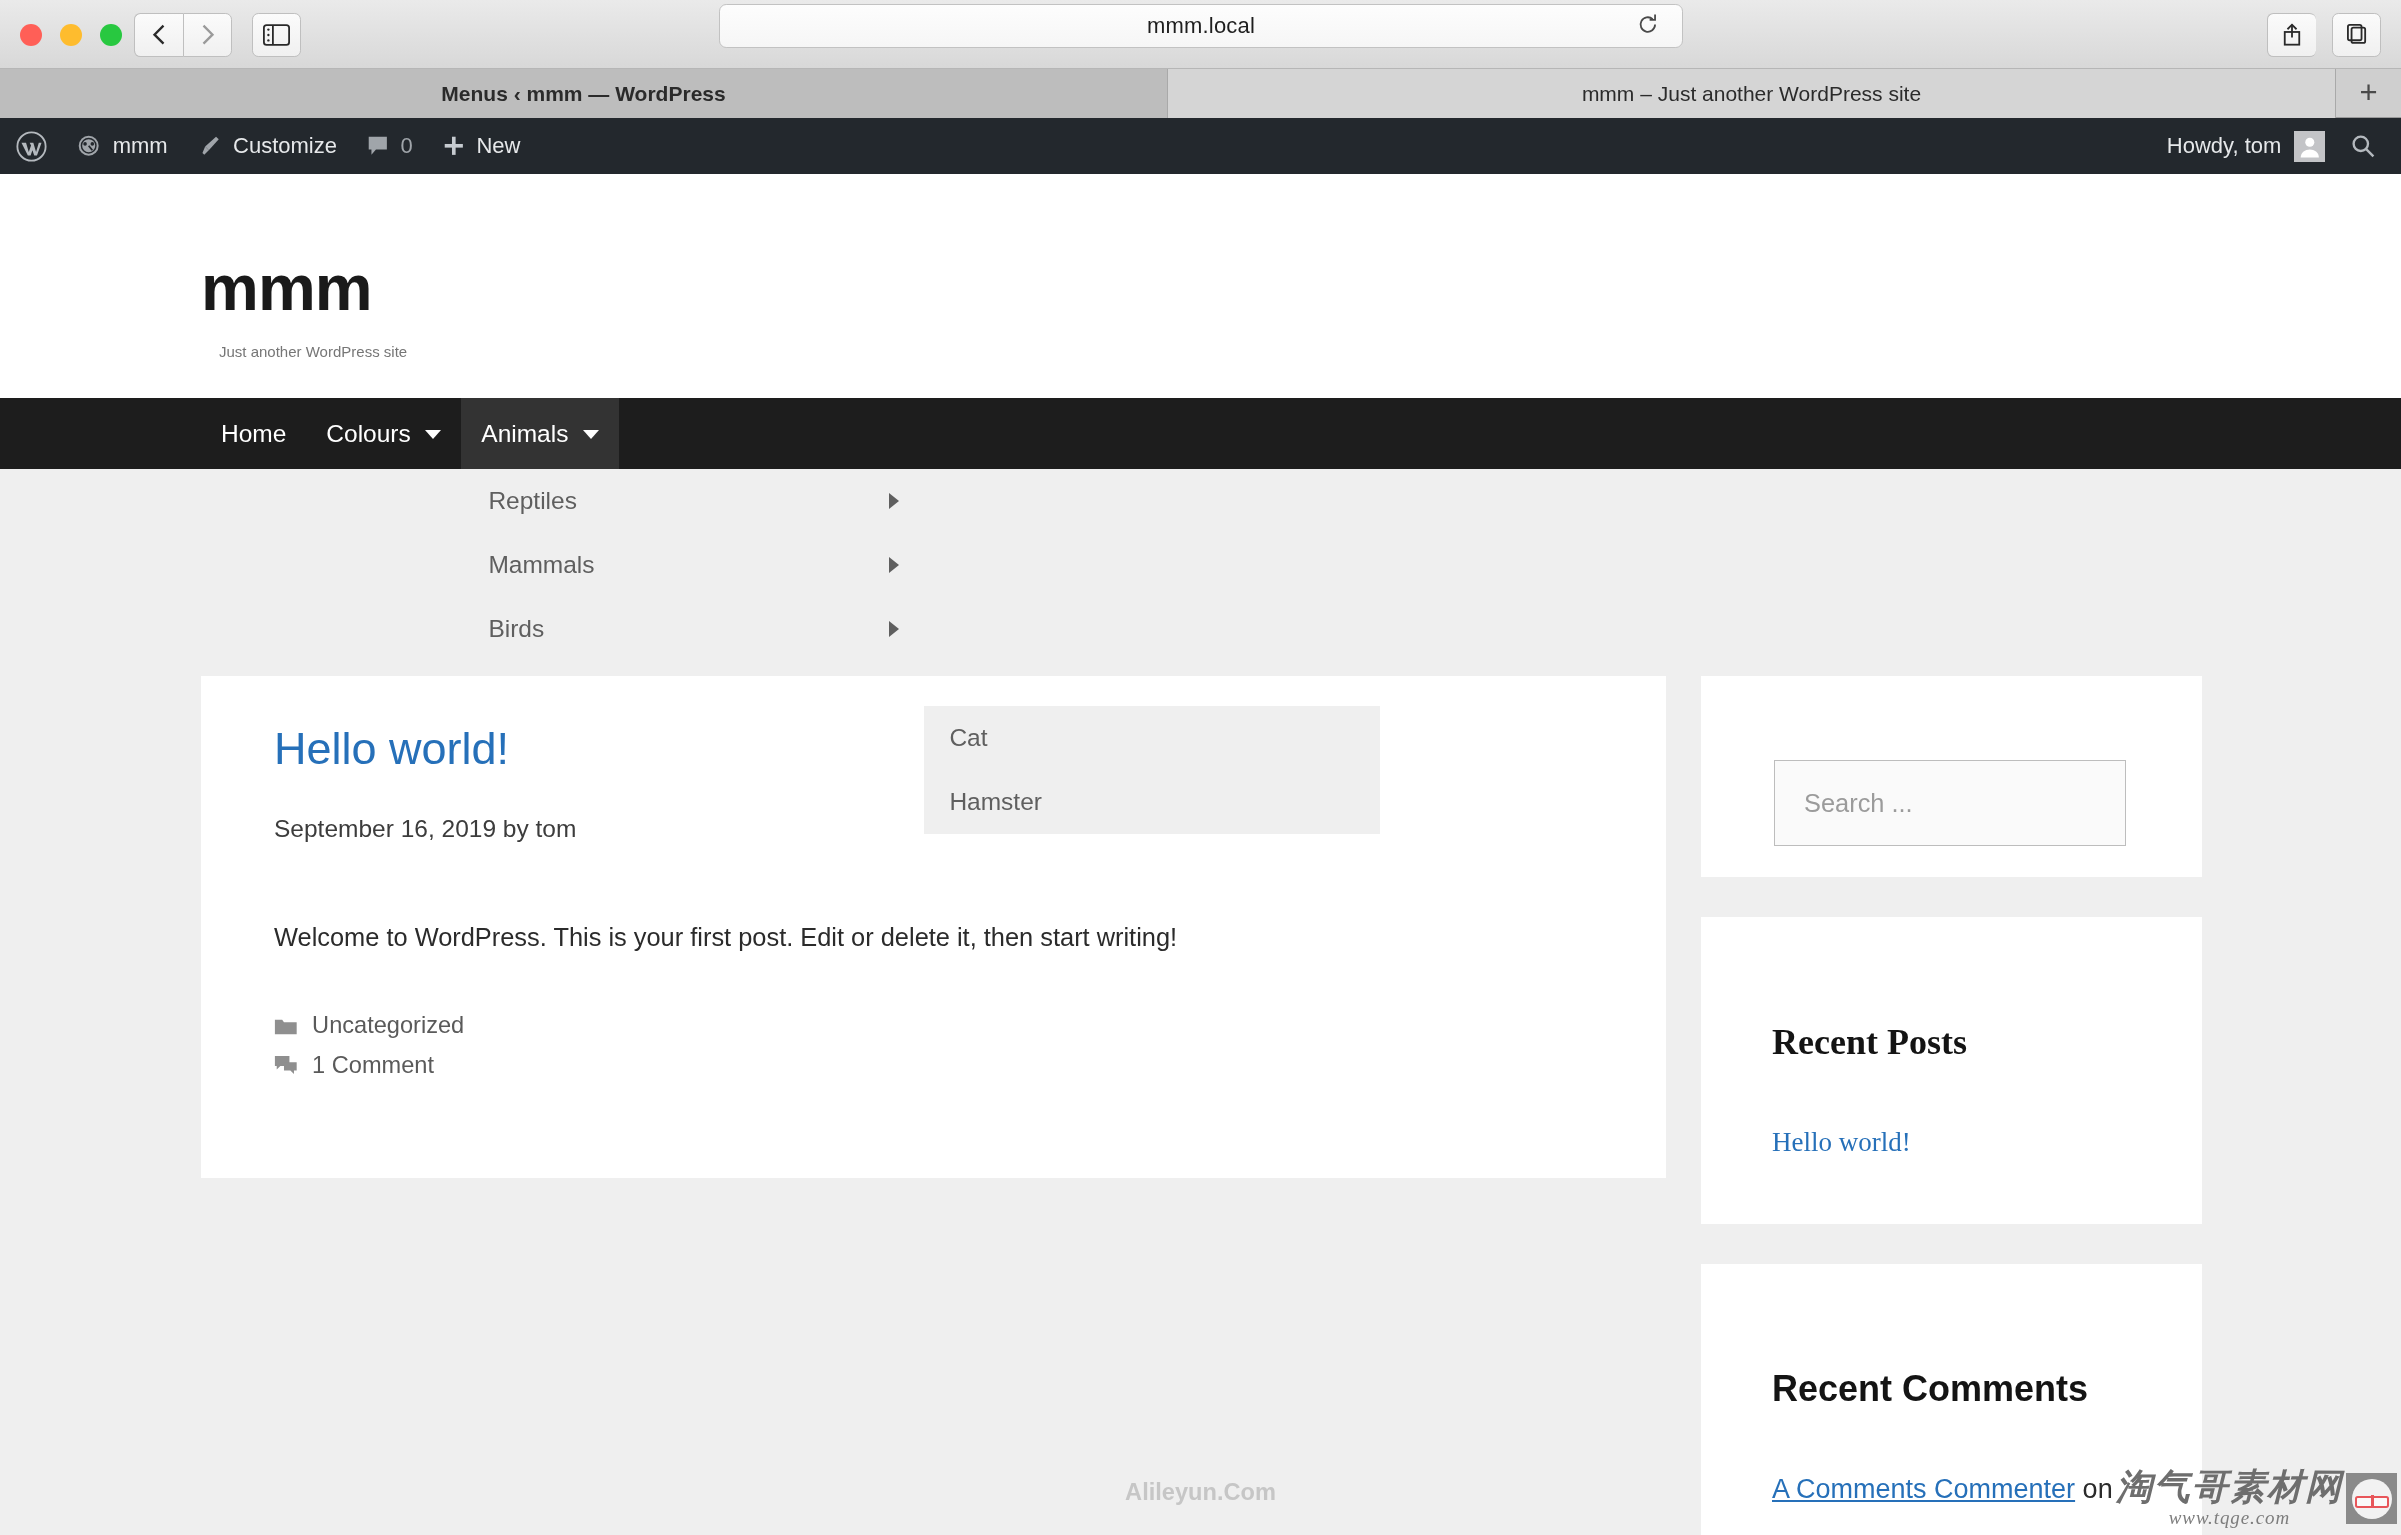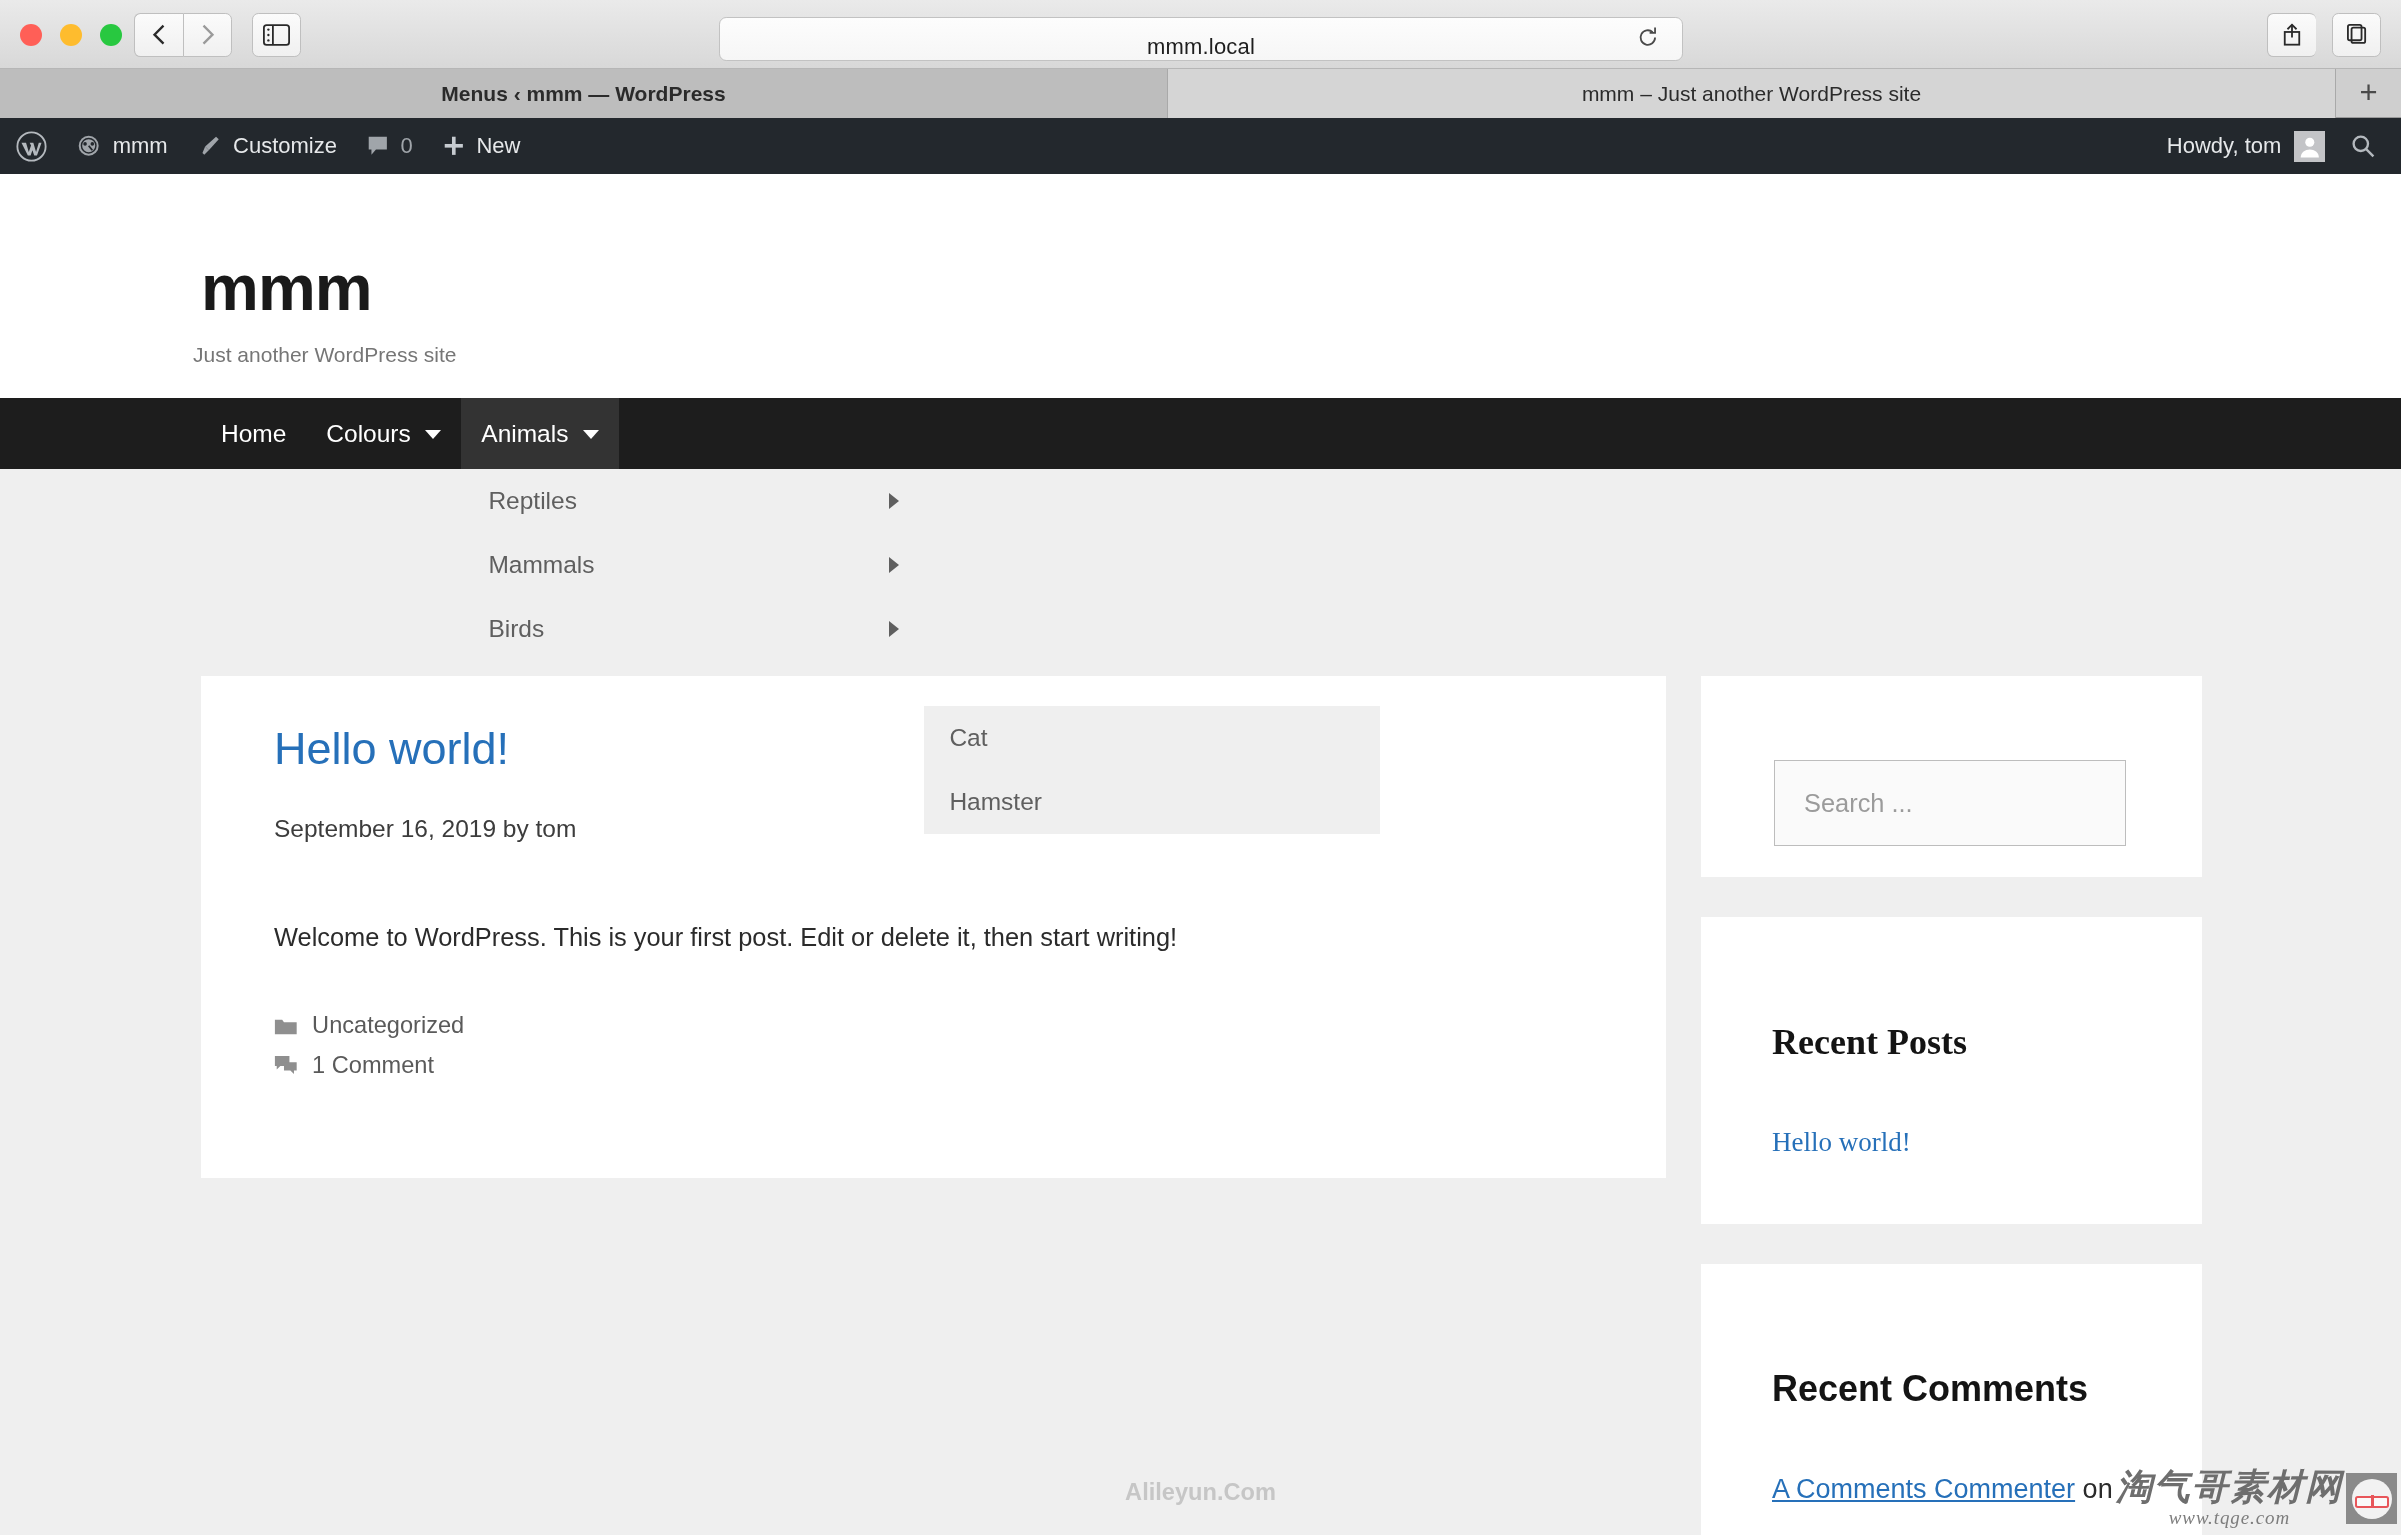"mmm.local" .urlbar { align-items: flex-end -> center; top: 17px -> 4px }
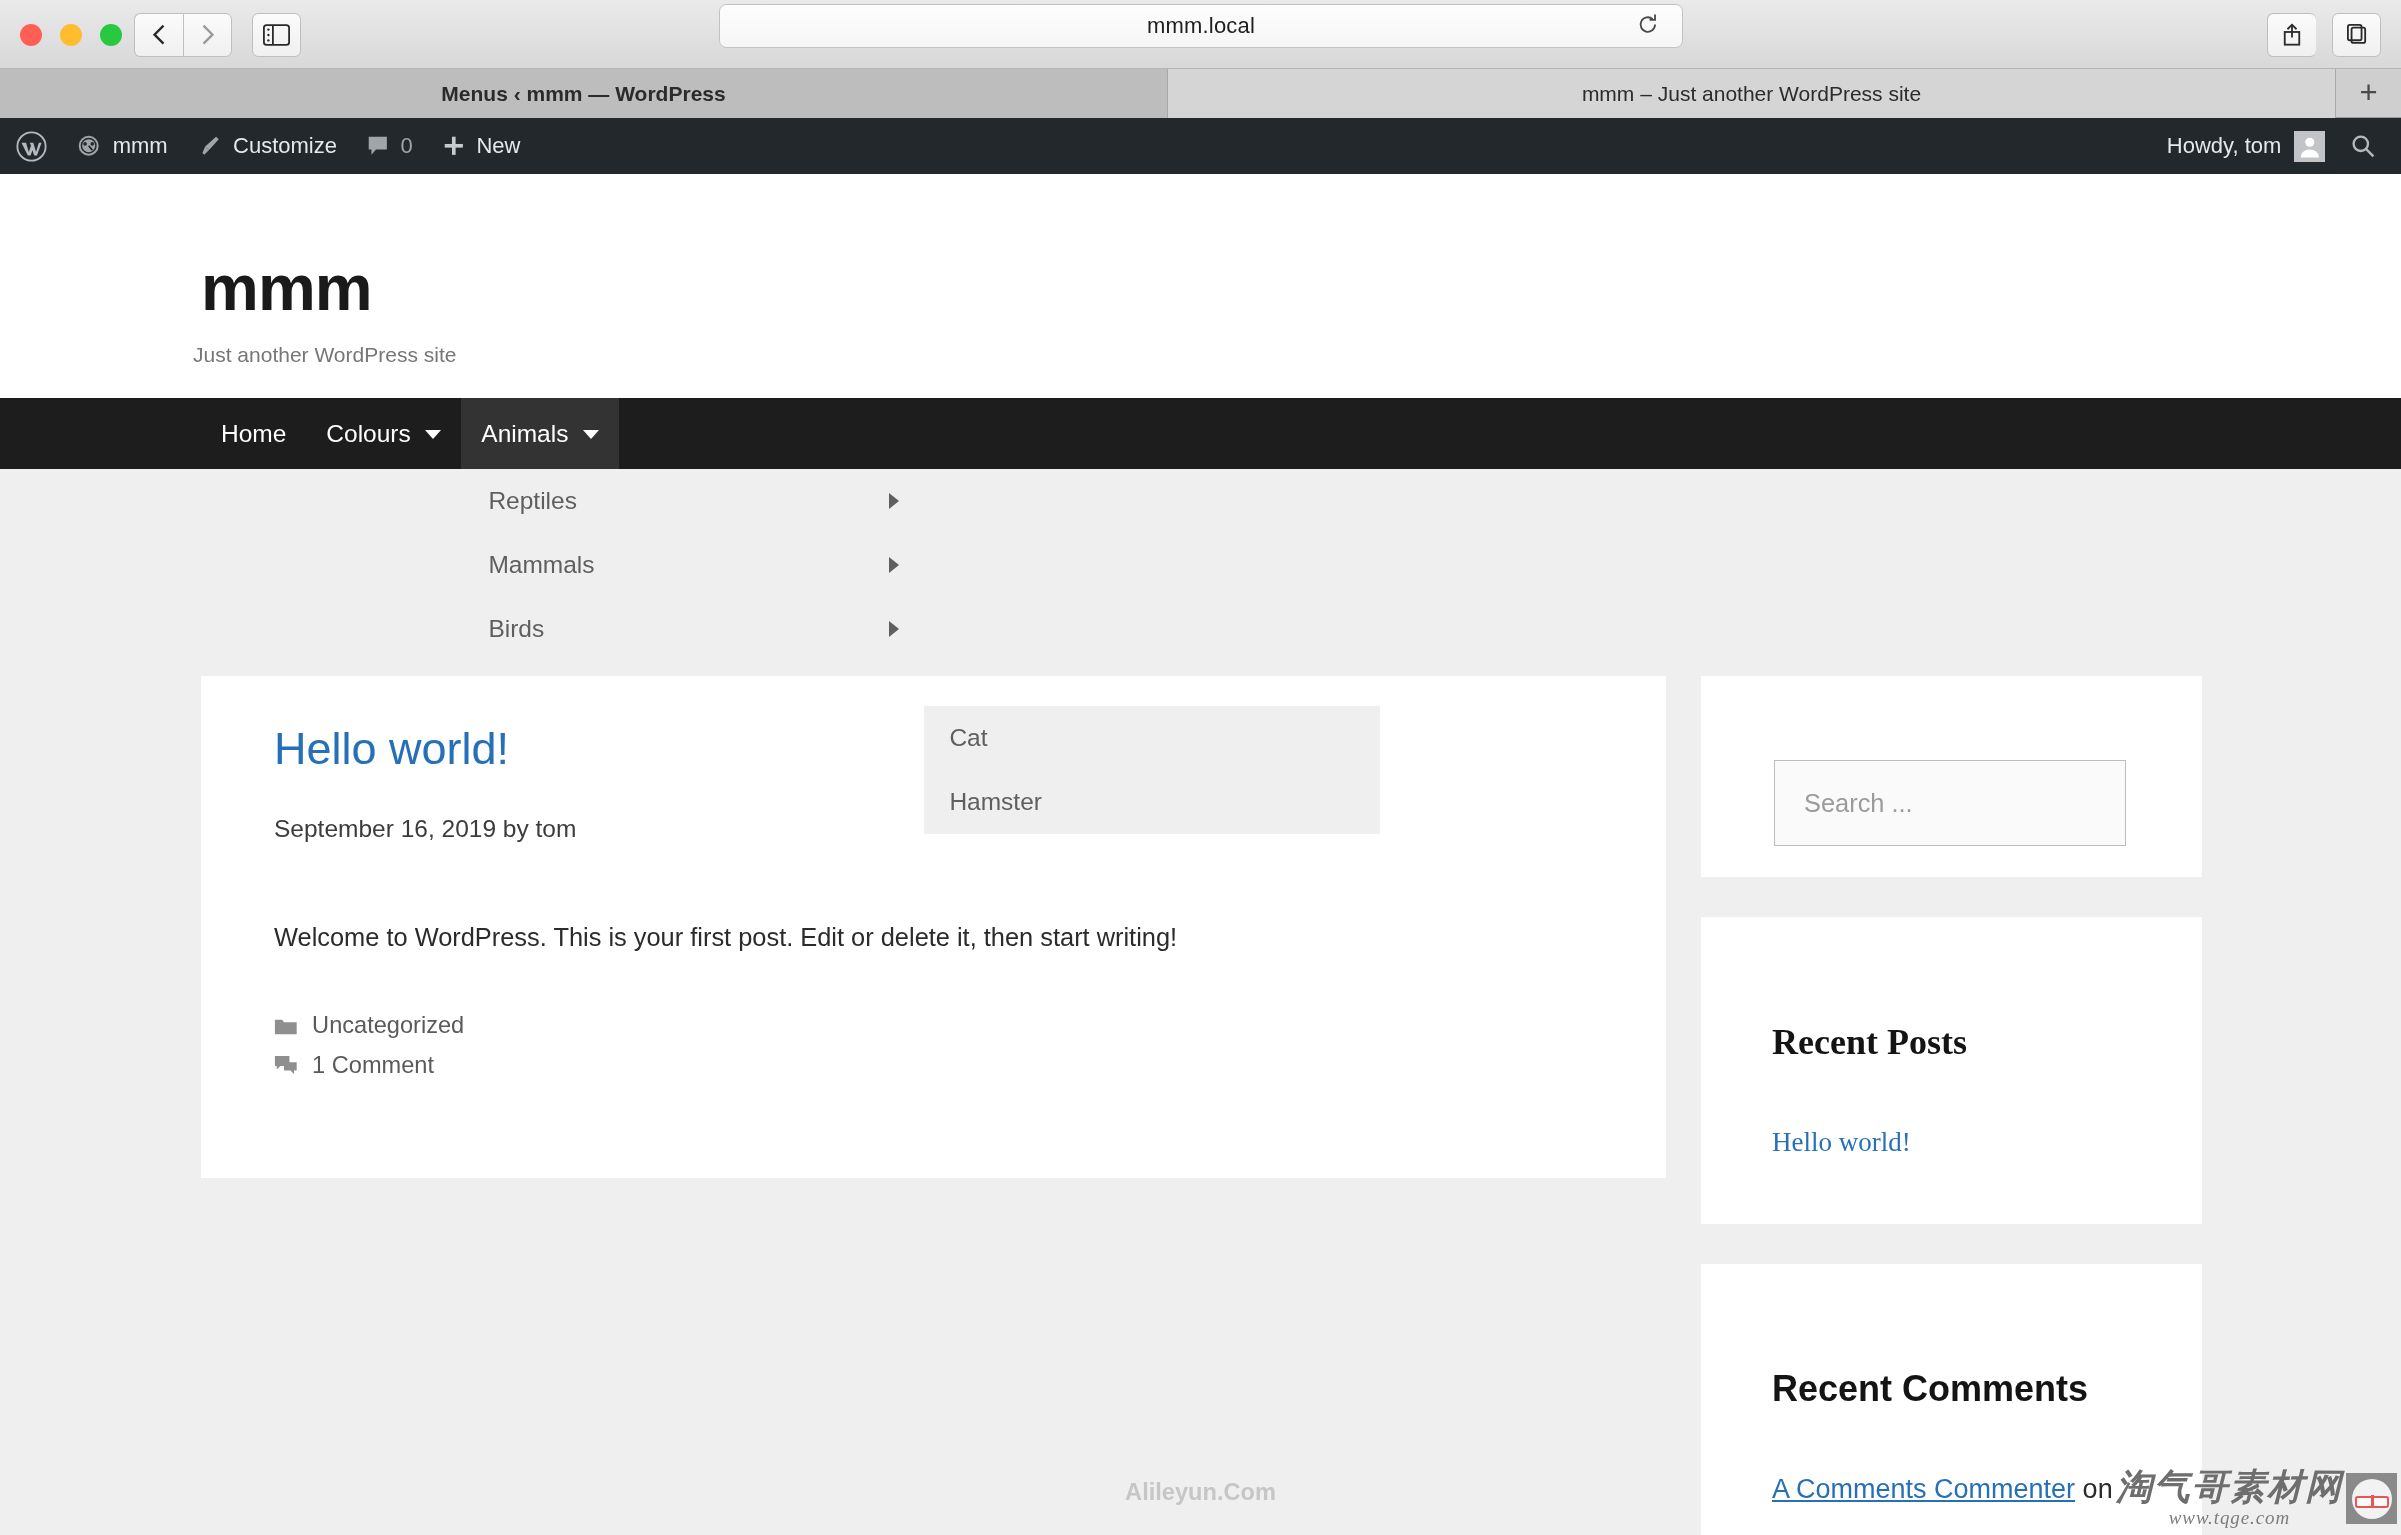"Just another WordPress site" .site-desc { font-size: 21px -> 15px; left: 193px -> 219px }
